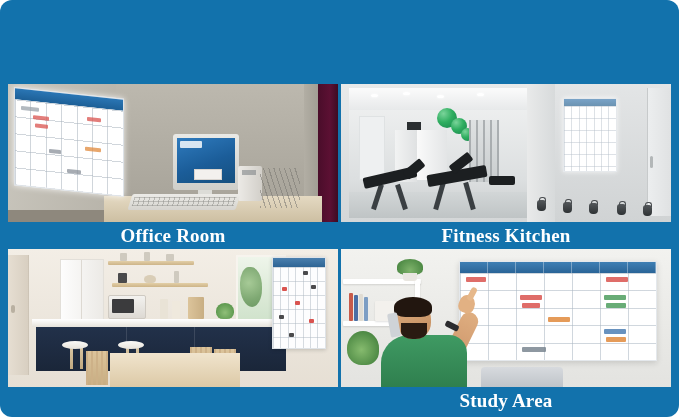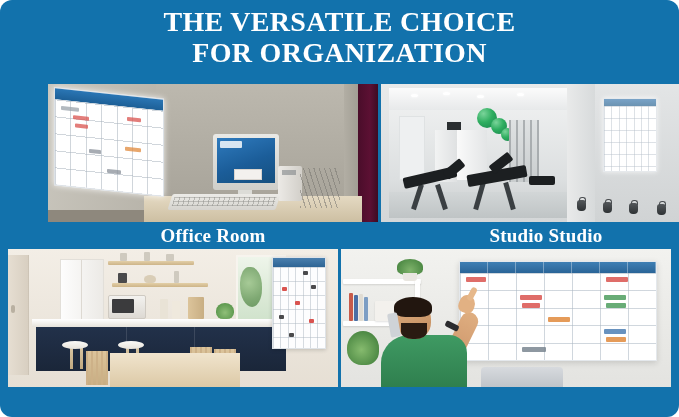"THE VERSATILE CHOICE" div.title-block { html: <div> <span>THE VERSATILE CHOICE</span> <span>FOR ORGANIZATION</span> </div> -> none }
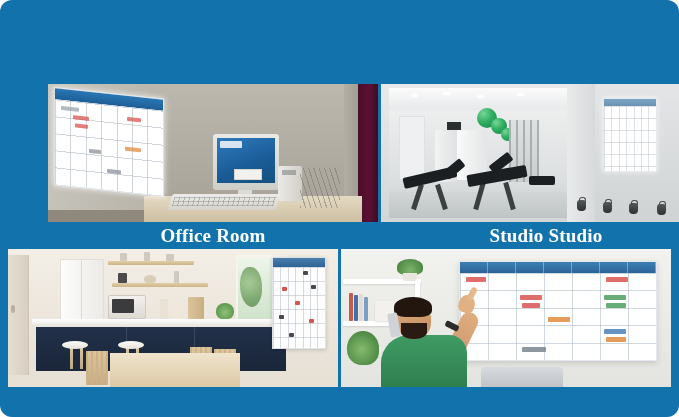"Office Room" .cell.row-t { margin-left: 40px -> none }
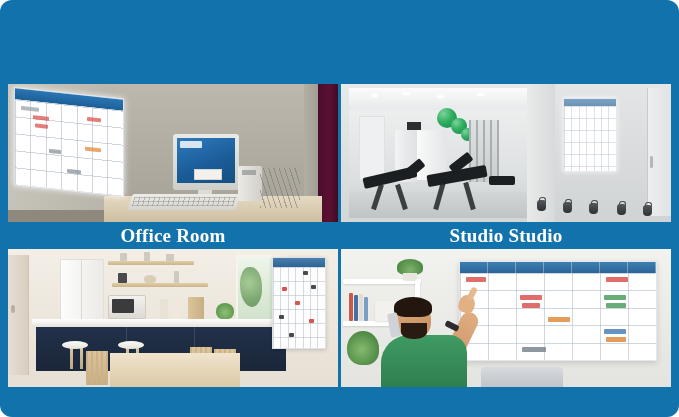"Studio Studio" div.caption { text: Studio Studio -> Fitness Kitchen }
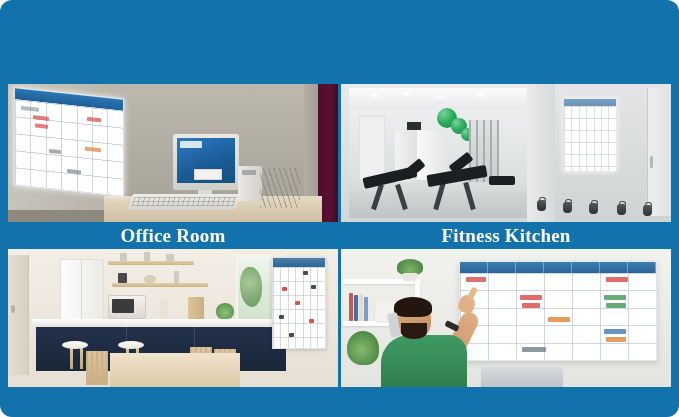"Study Area" div.caption { html: none -> <div>Study Area</div> }
